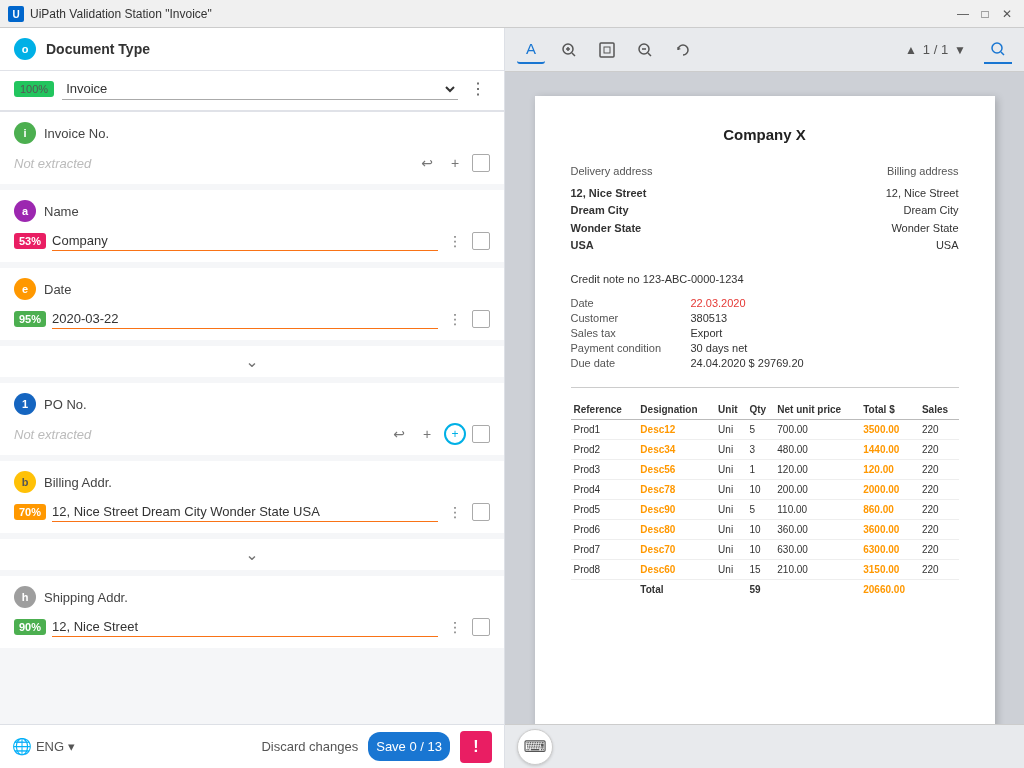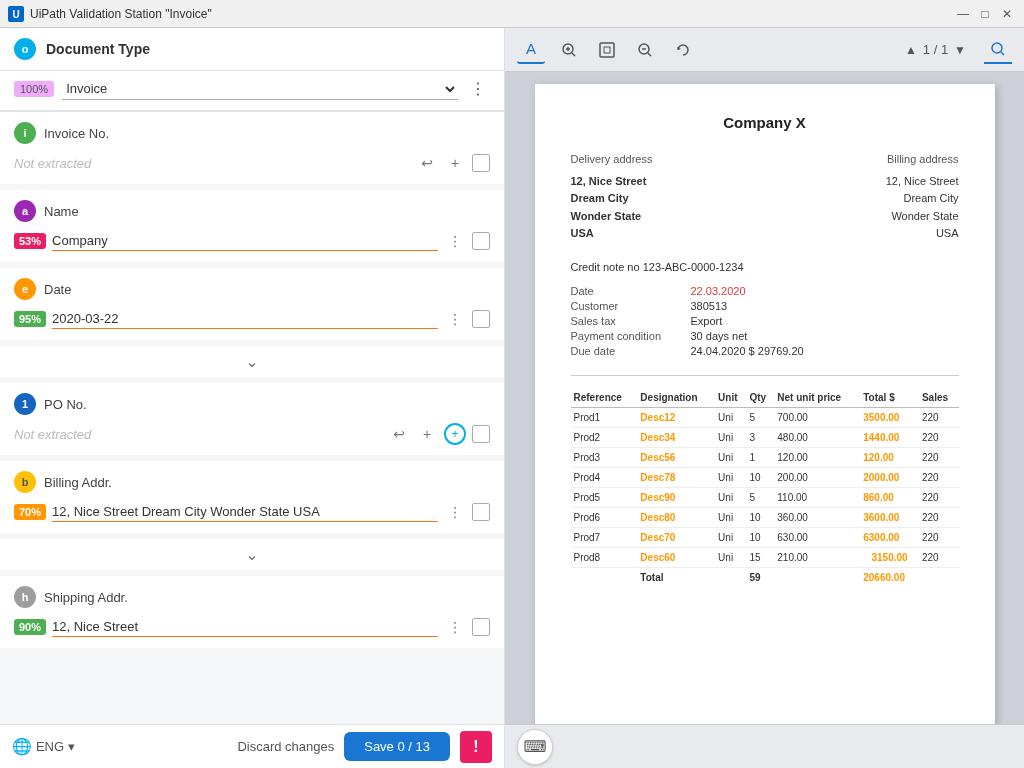"100%" .confidence-badge { background: #f0abfc -> #22c55e }
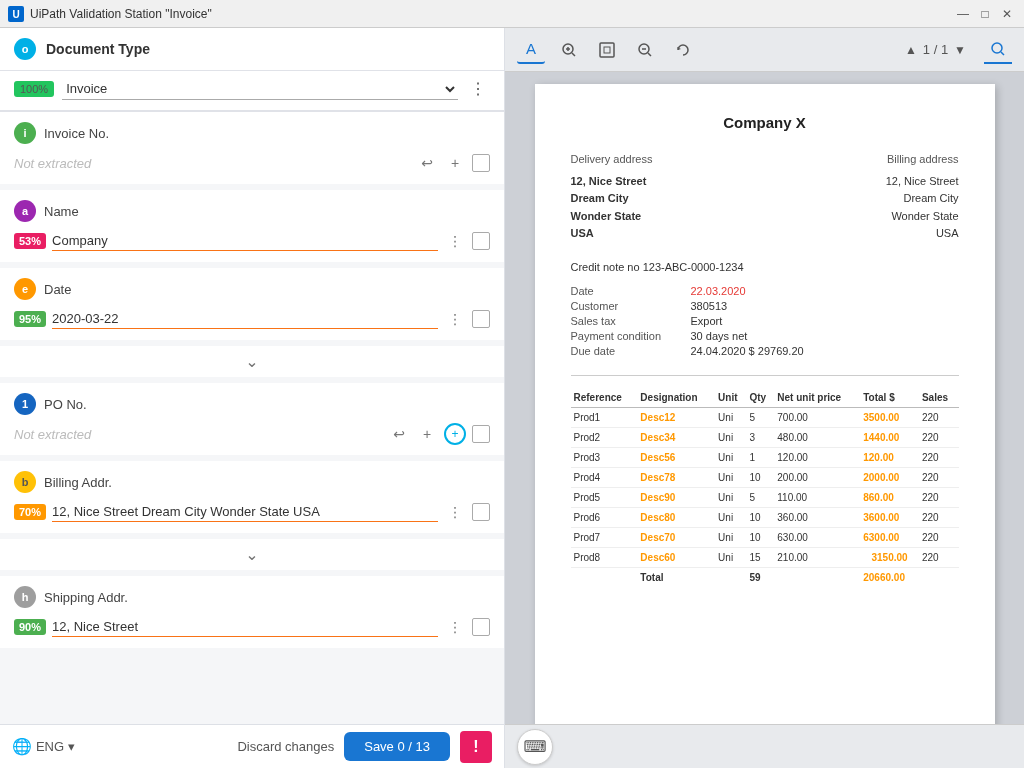"Company X" .doc-viewer { padding: 12px -> 24px }
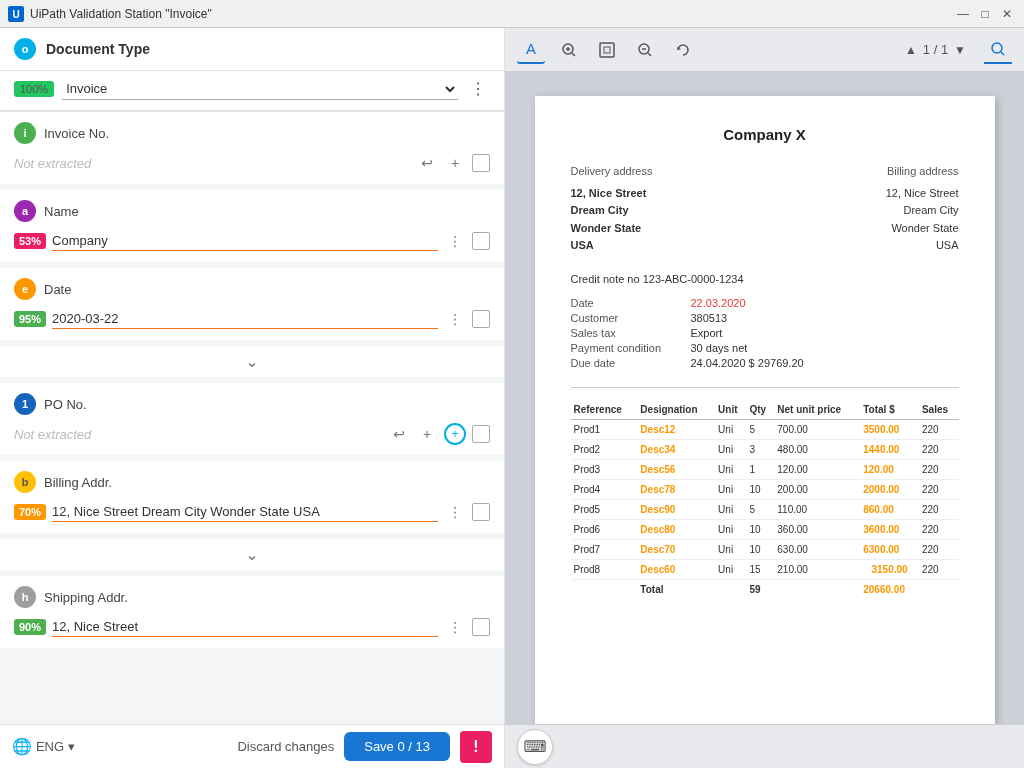"3150.00" td { text-align: center -> none }
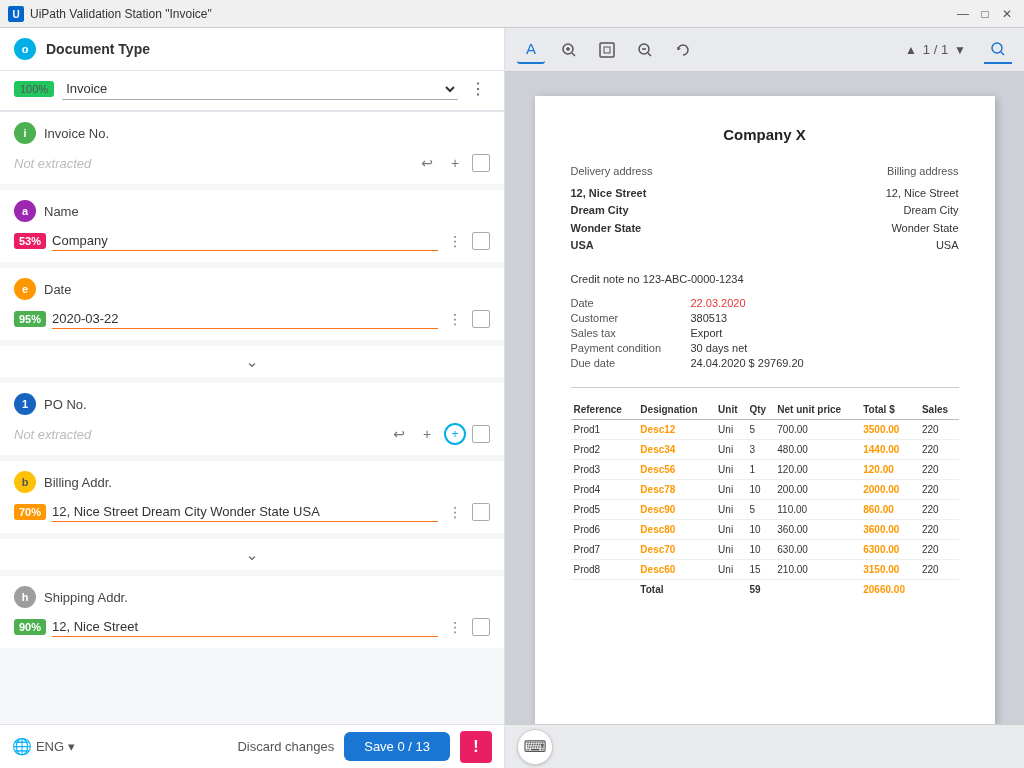"Save 0 / 13" .save-btn { border-radius: 6px -> 12px; padding: 7px 20px -> 7px 8px }
